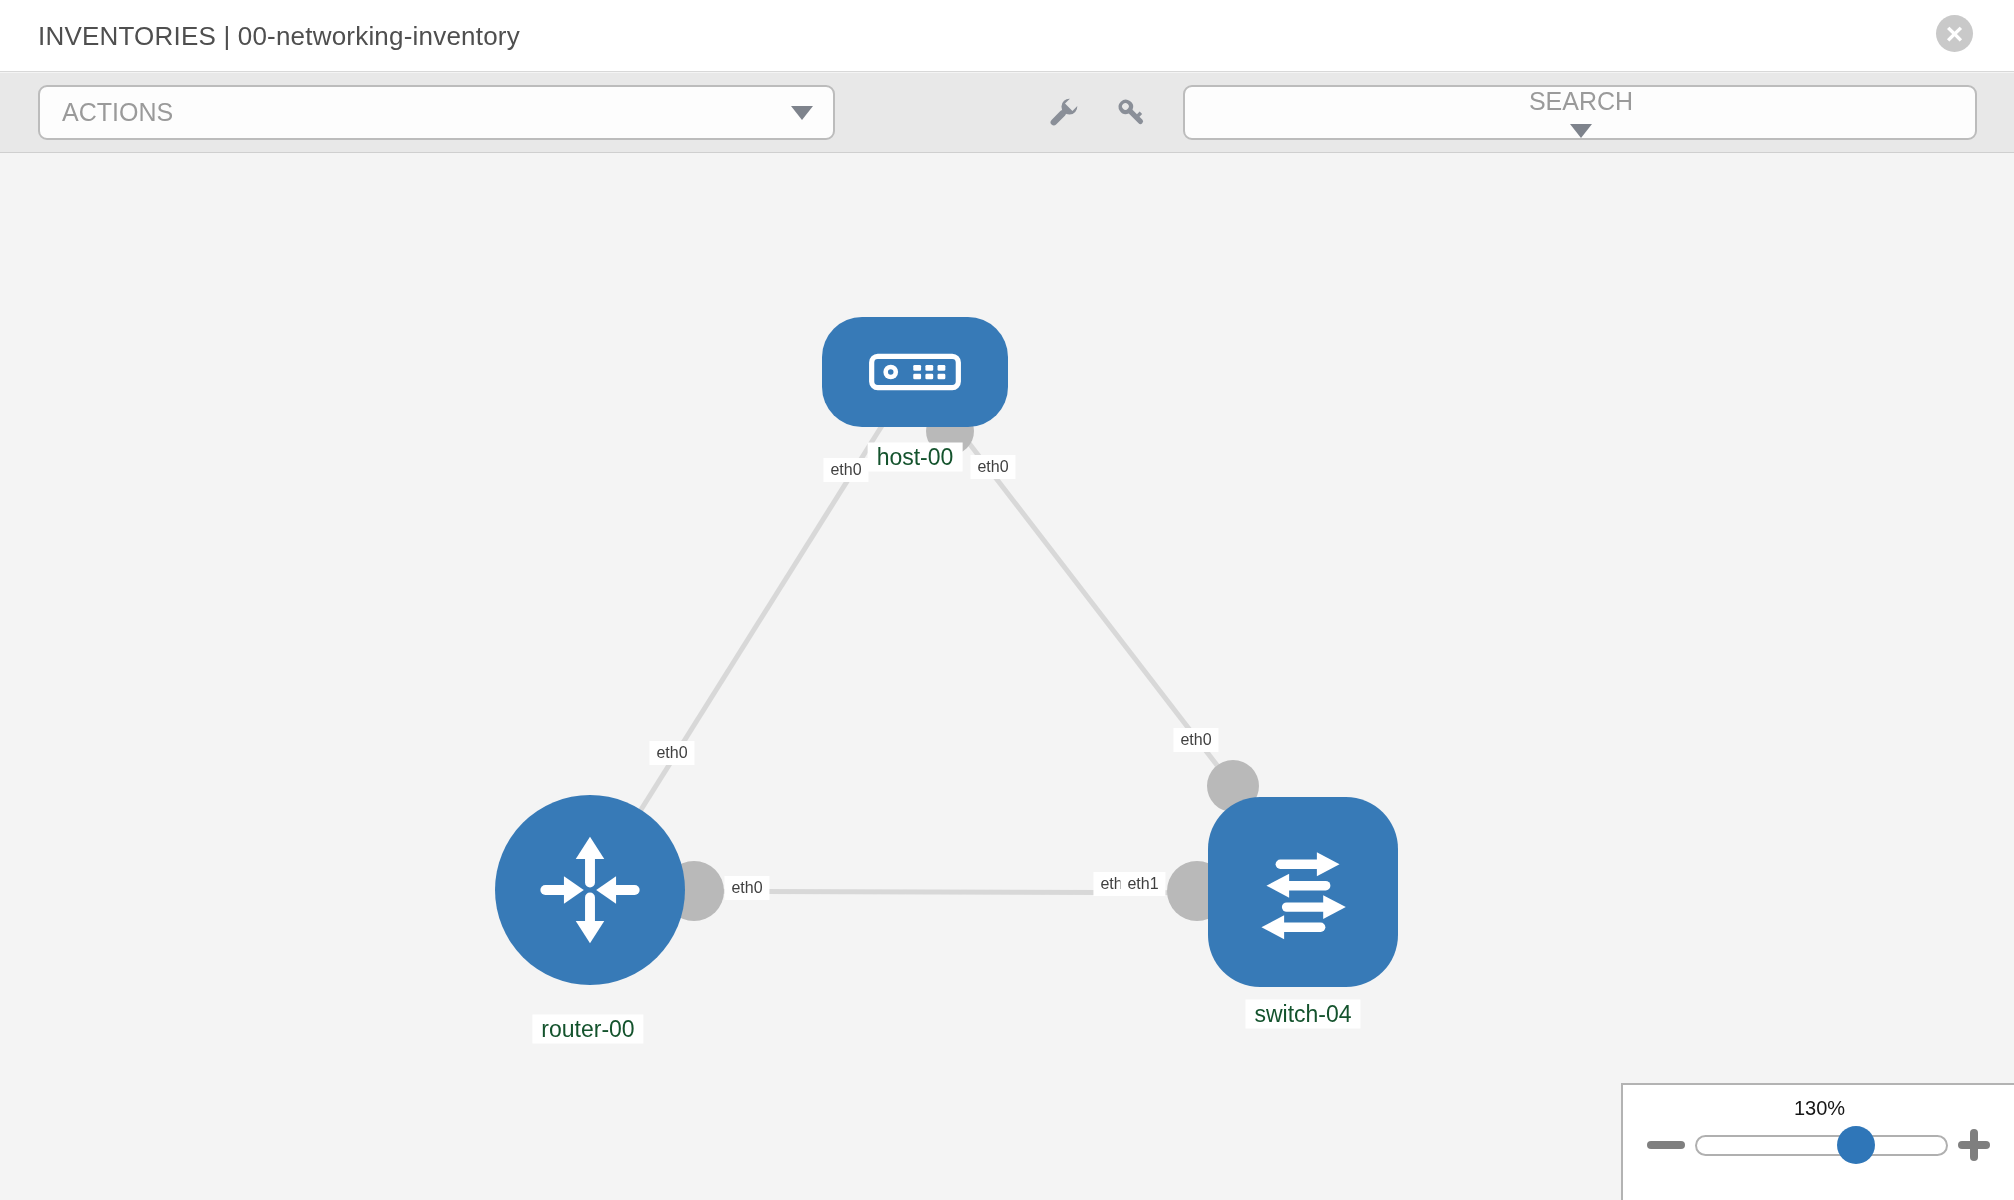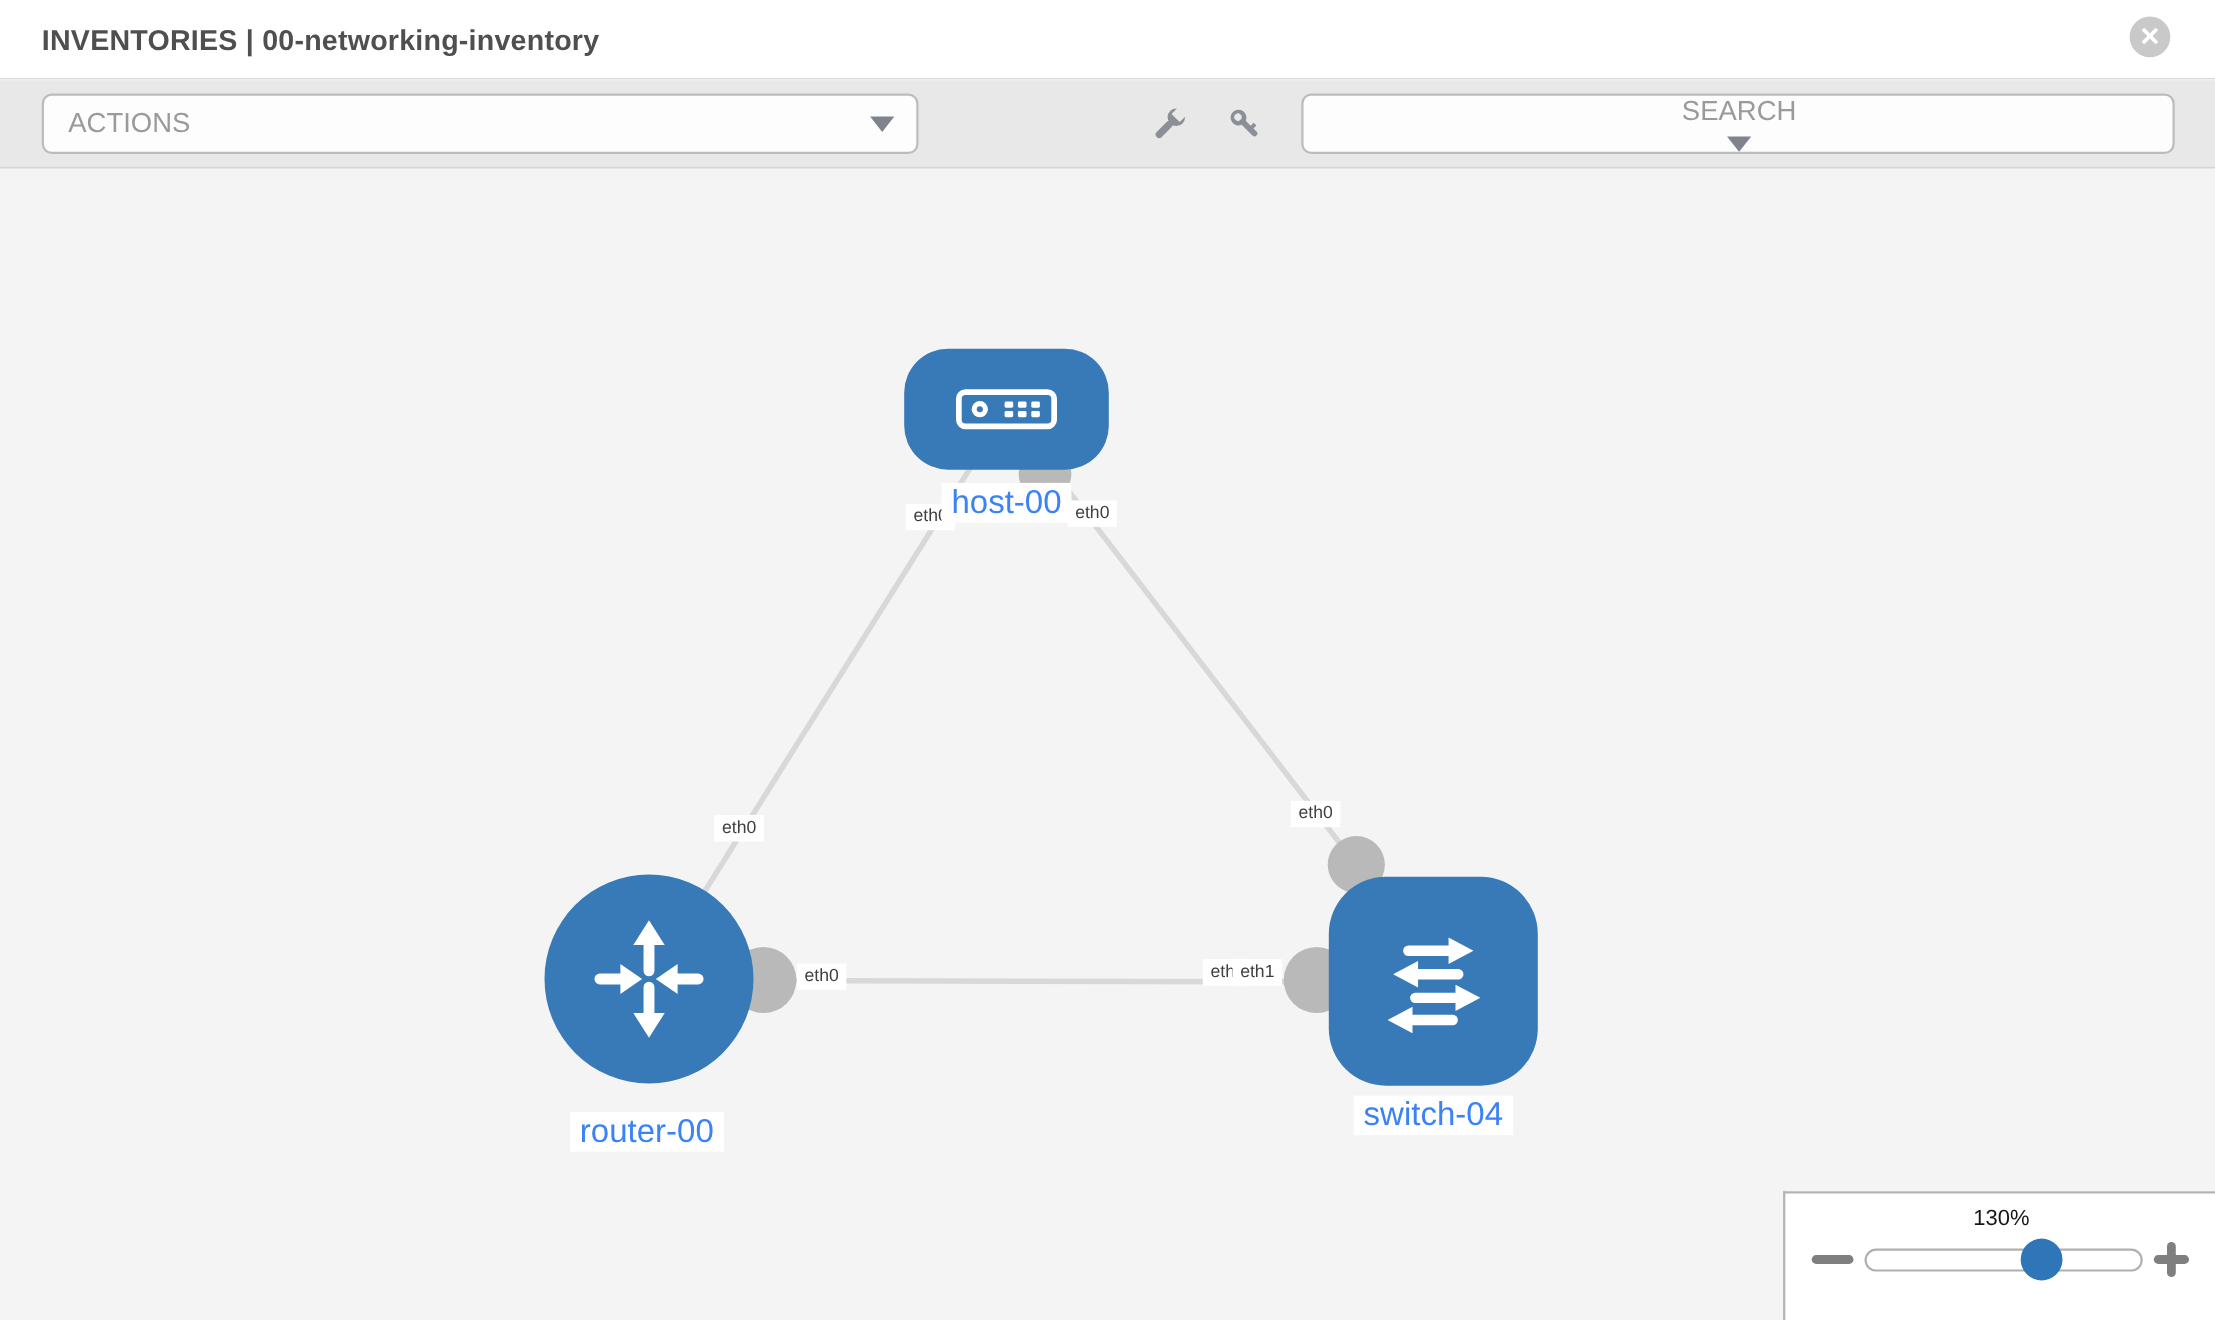"INVENTORIES | 00-networking-inventory" .header .title { font-weight: bold -> normal }
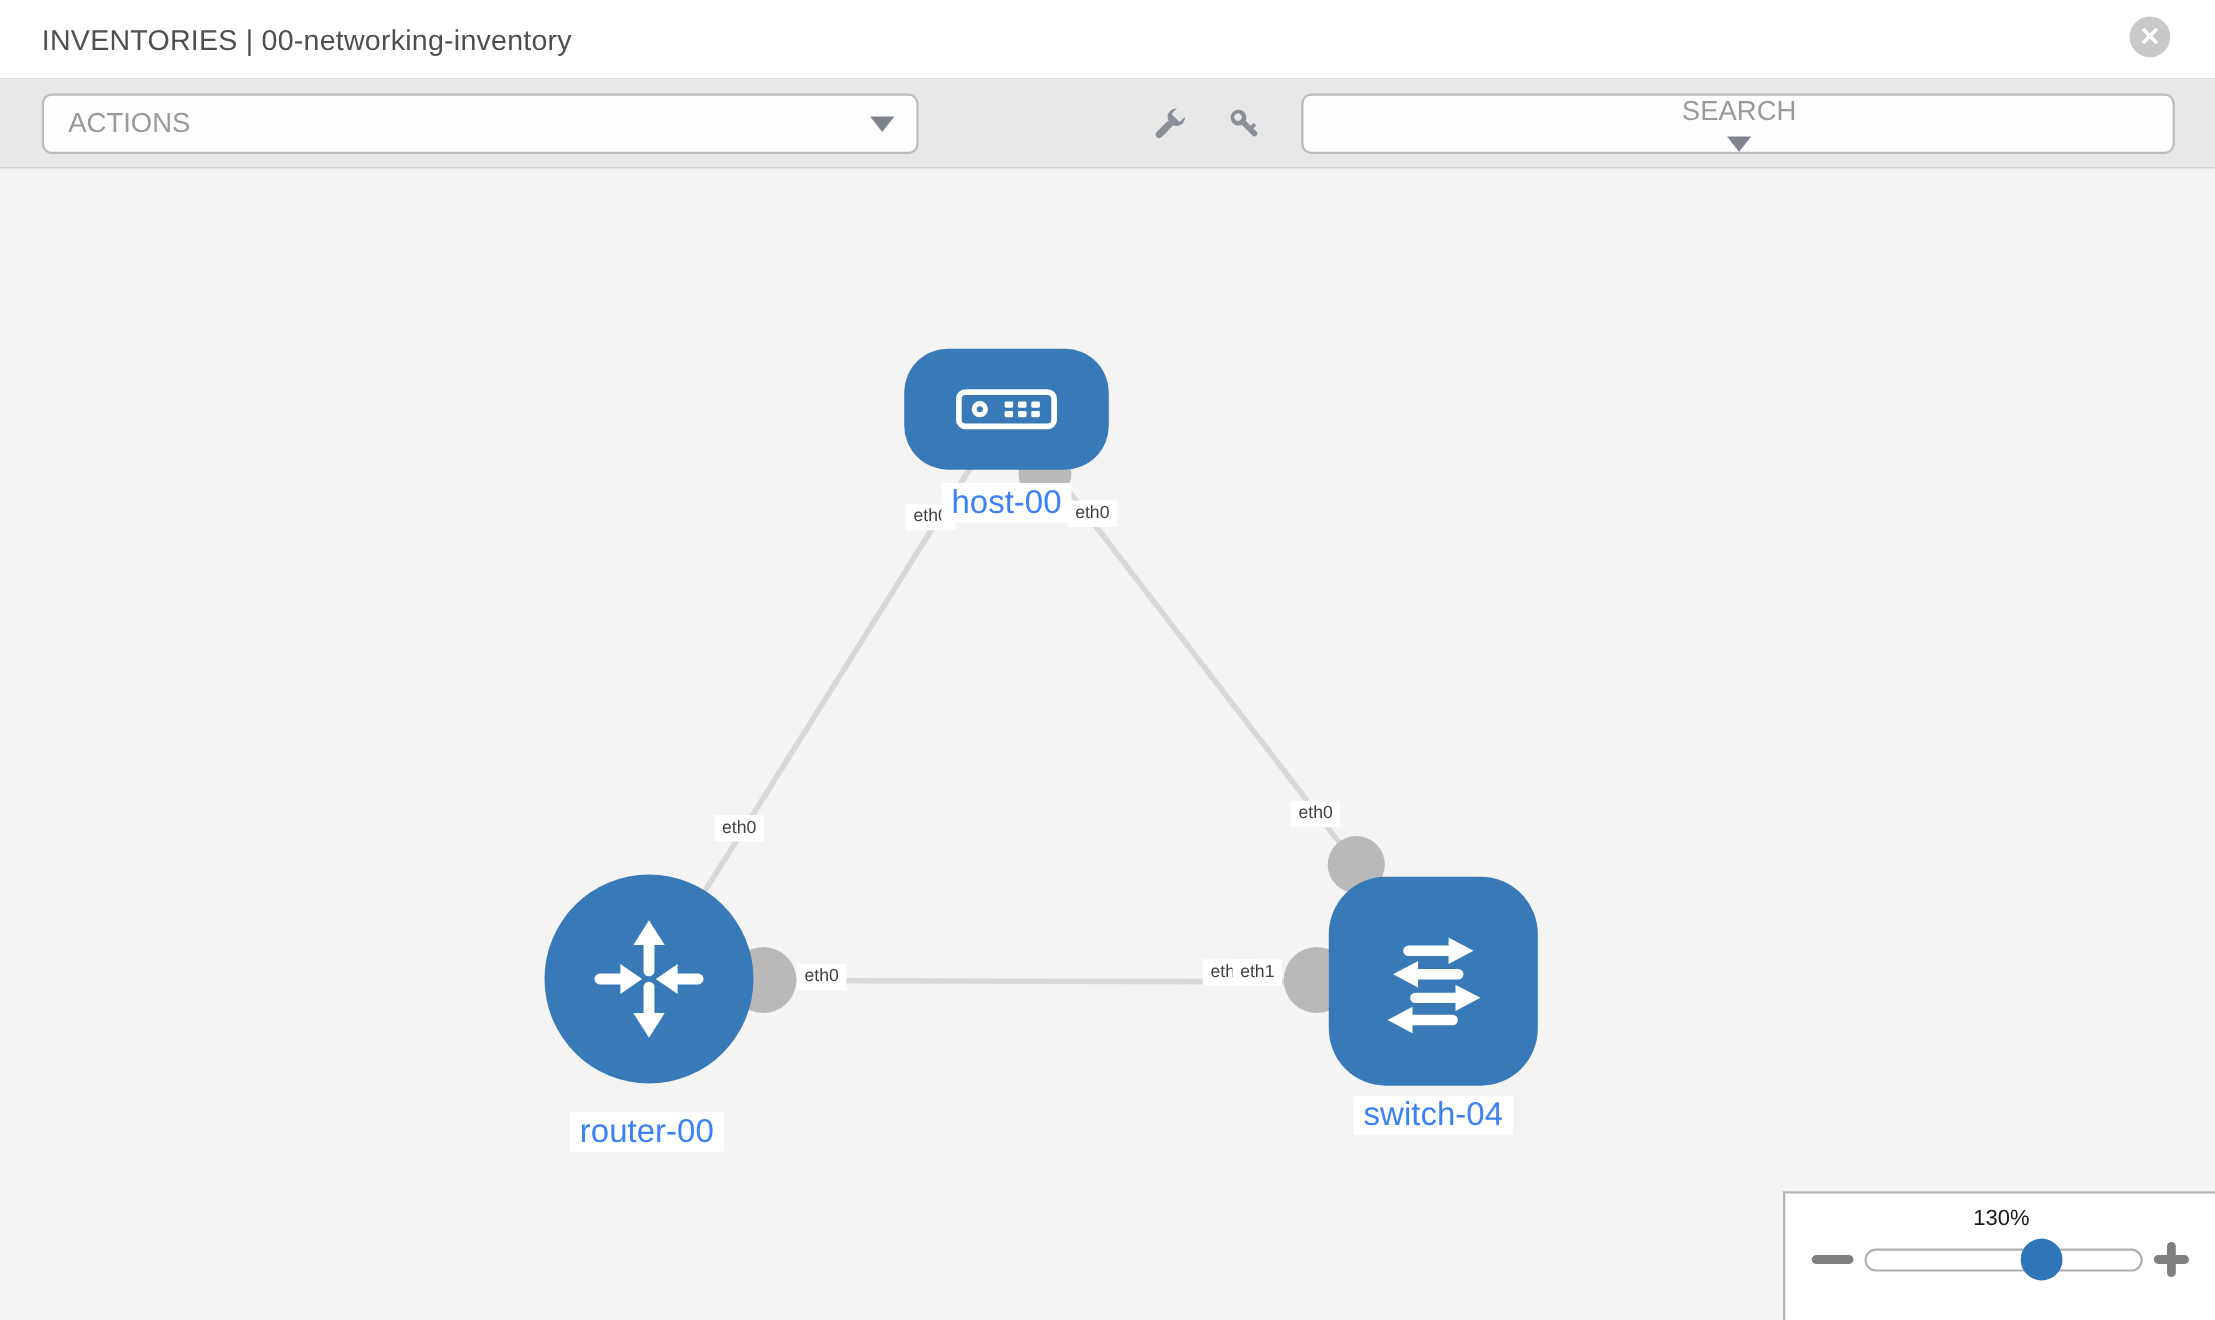"host-00" .lbl-node { color: #3b82f6 -> #14532d; font-size: 30px -> 23px }
